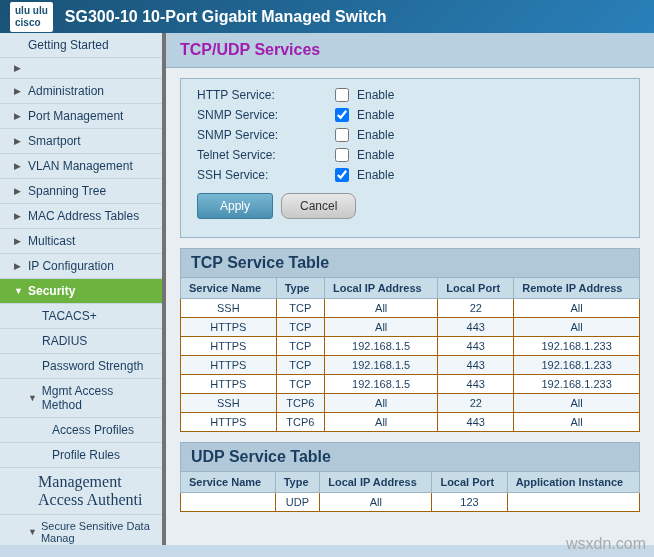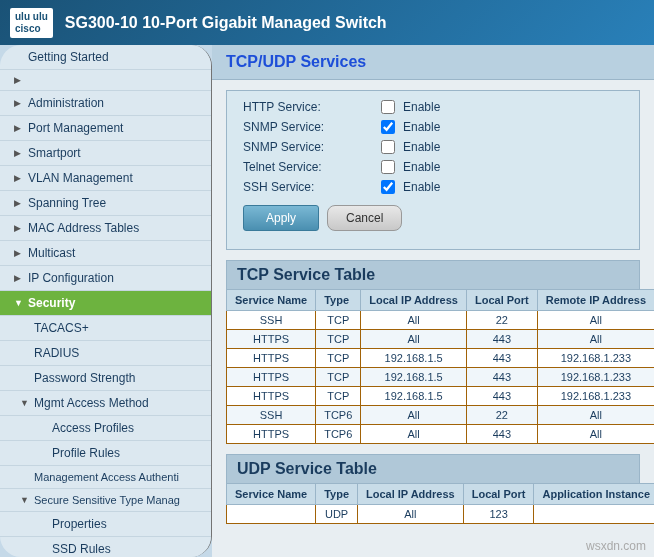"ulu ulu" .header { height: 45px -> 33px }
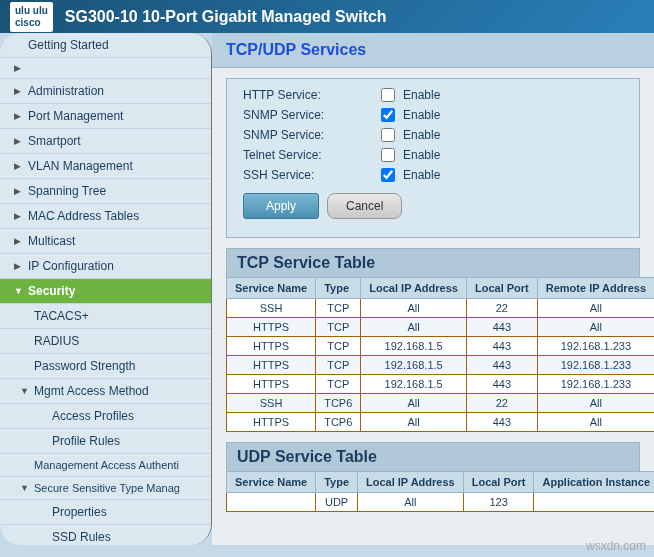"Getting Started" .sidebar { border-radius: 21px -> none; border-right: 1px solid #737373 -> 4px solid #737373; width: 212px -> 166px }
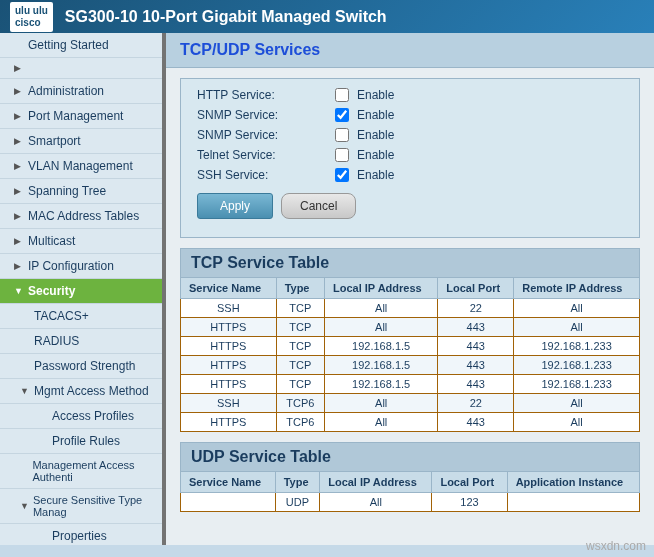"TCP/UDP Services" .page-title { color: #1d4ed8 -> #a21caf }
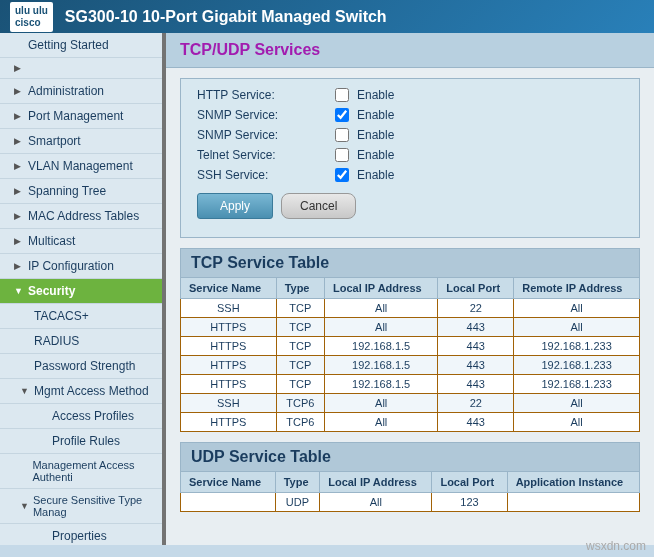"TACACS+" .sidebar-item.child { padding-left: 20px -> 28px }
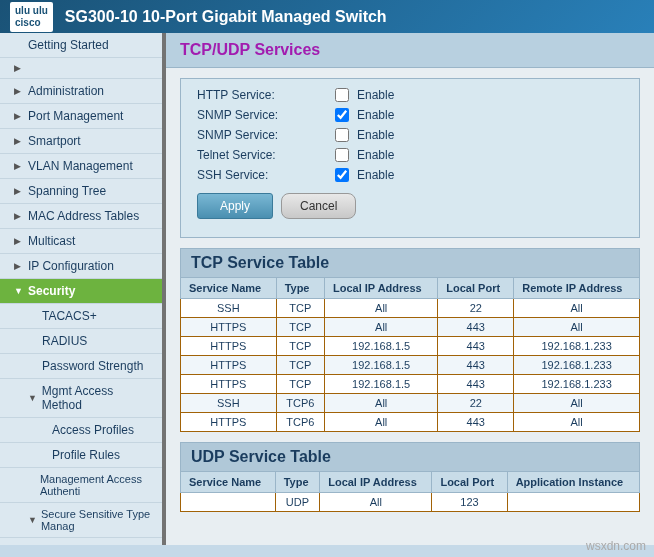"Management Access Authenti" span { font-family: none -> Liberation Serif, serif; font-size: 11px -> 16px }
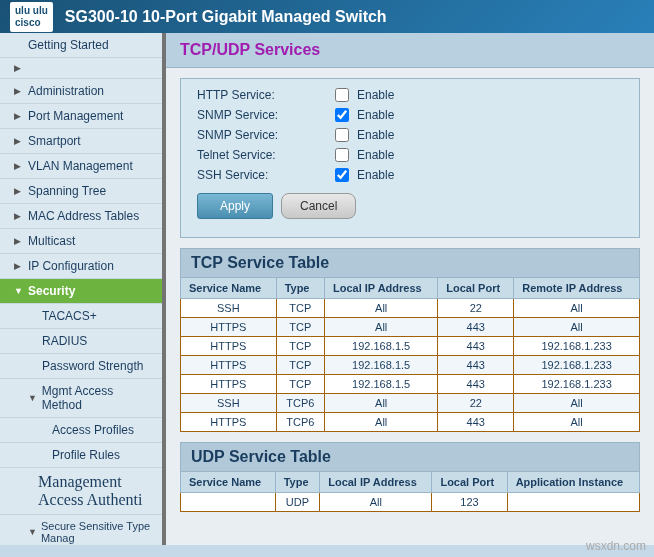"Secure Sensitive Type Manag" span { text: Type -> Data }
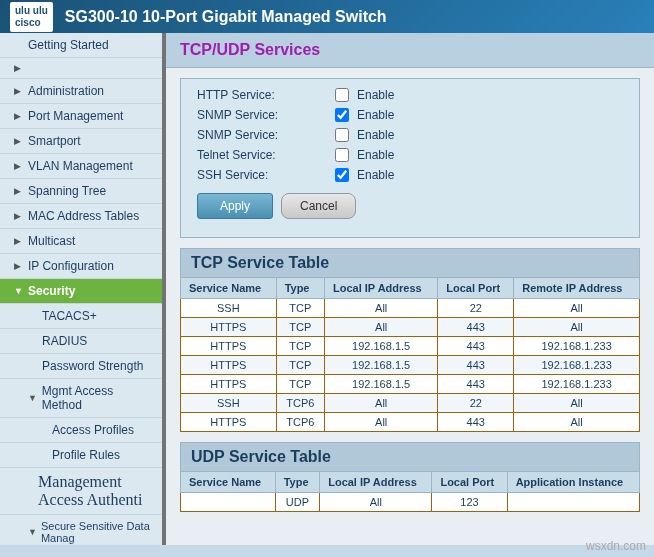"wsxdn.com" .watermark { font-size: 12px -> 16px }
